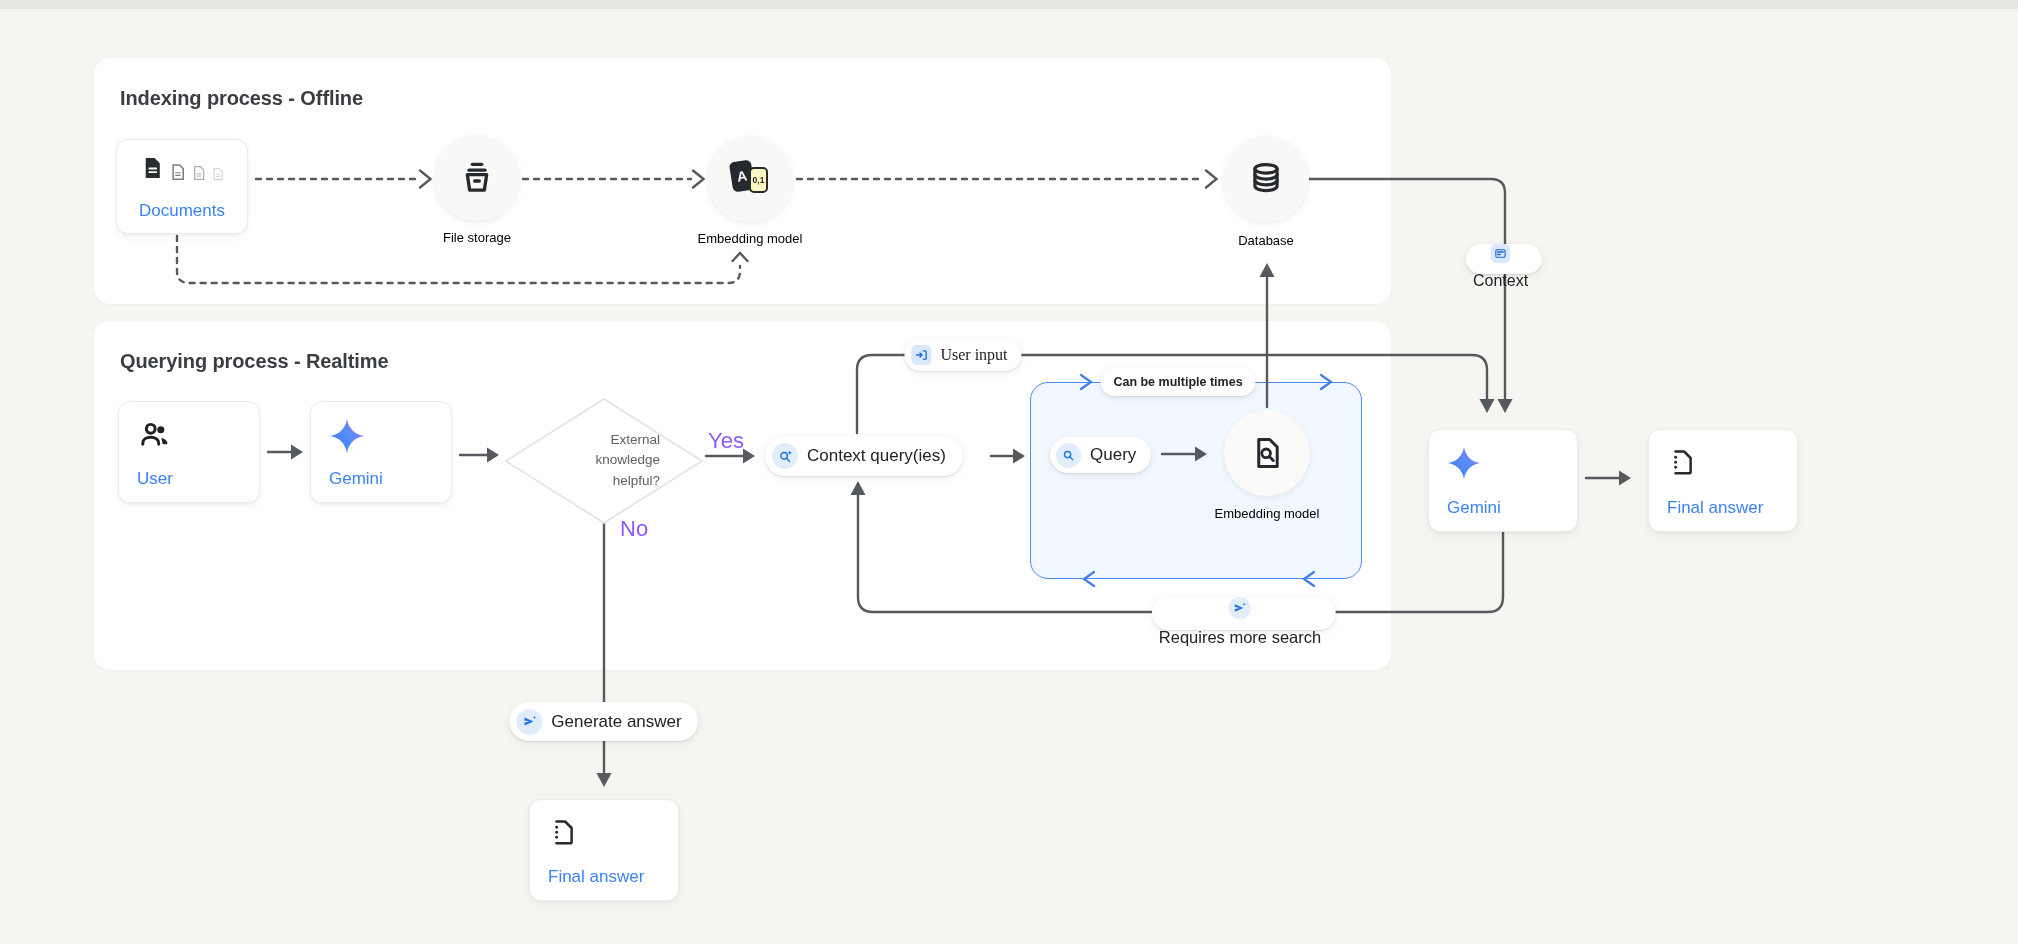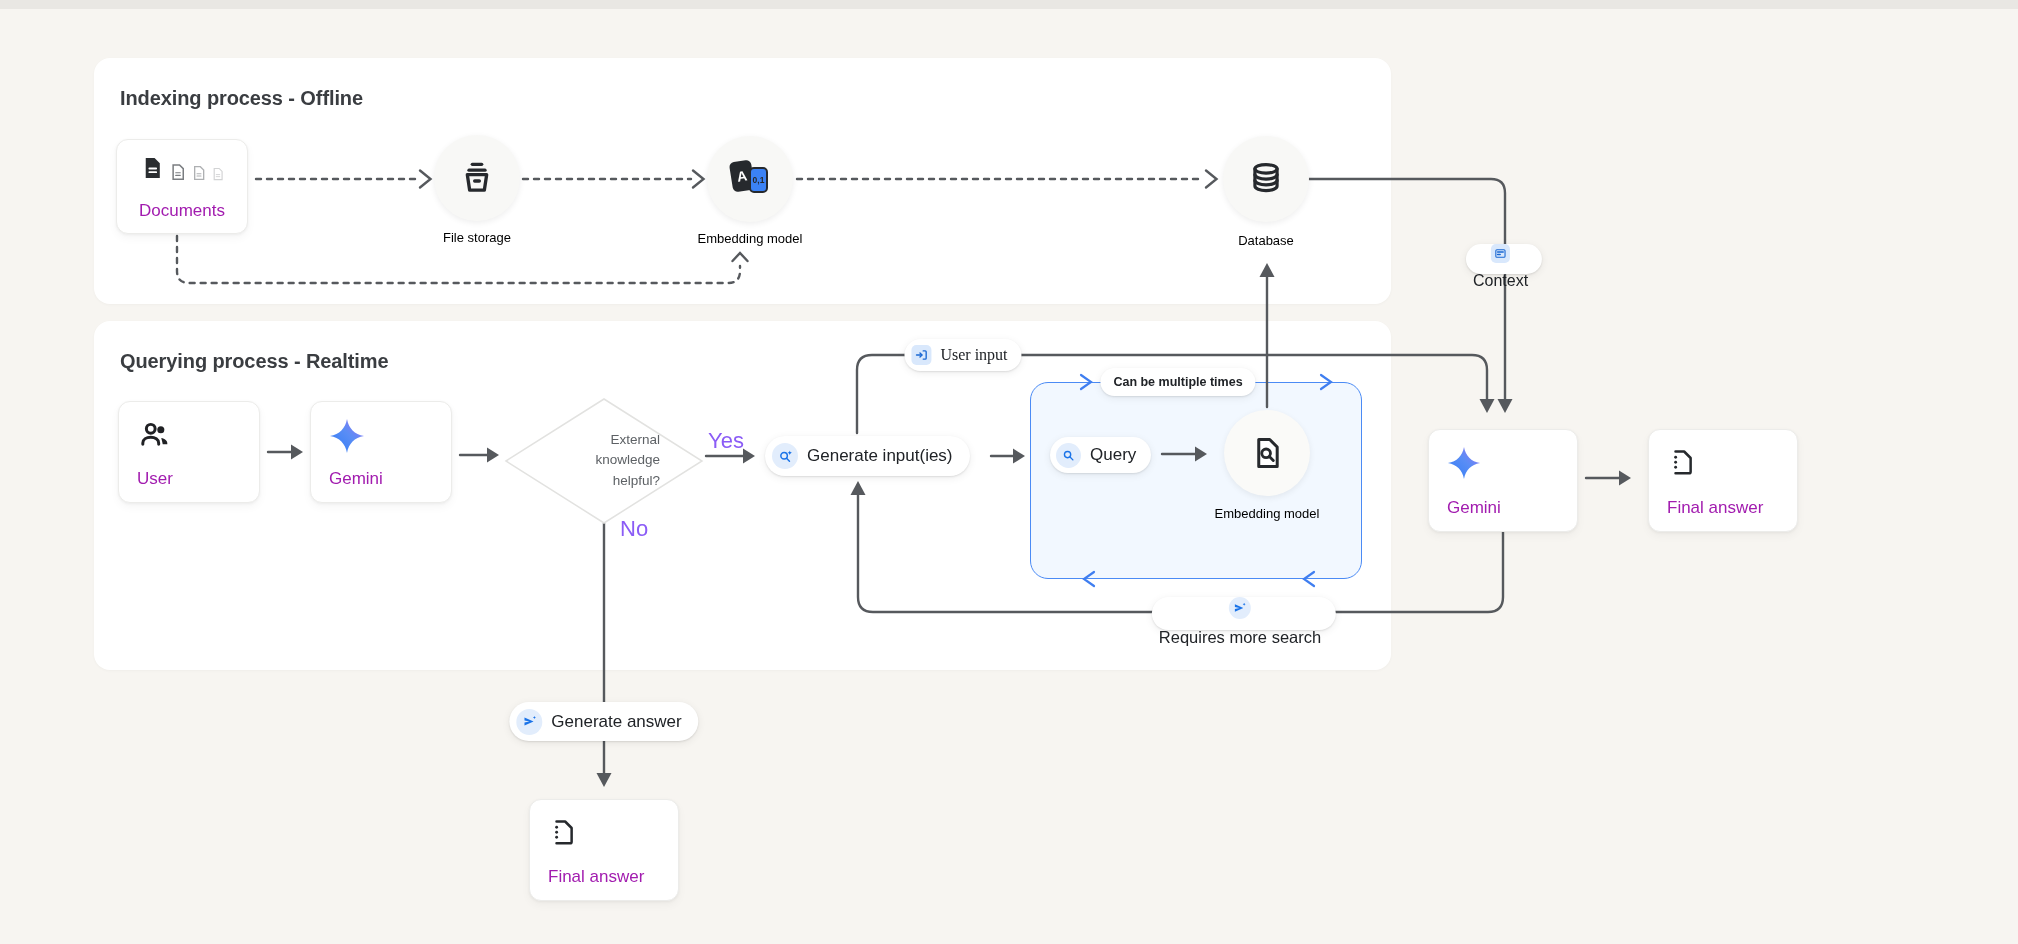"0,1" .embed-light { background: #3b82f6 -> #fef9c3 }
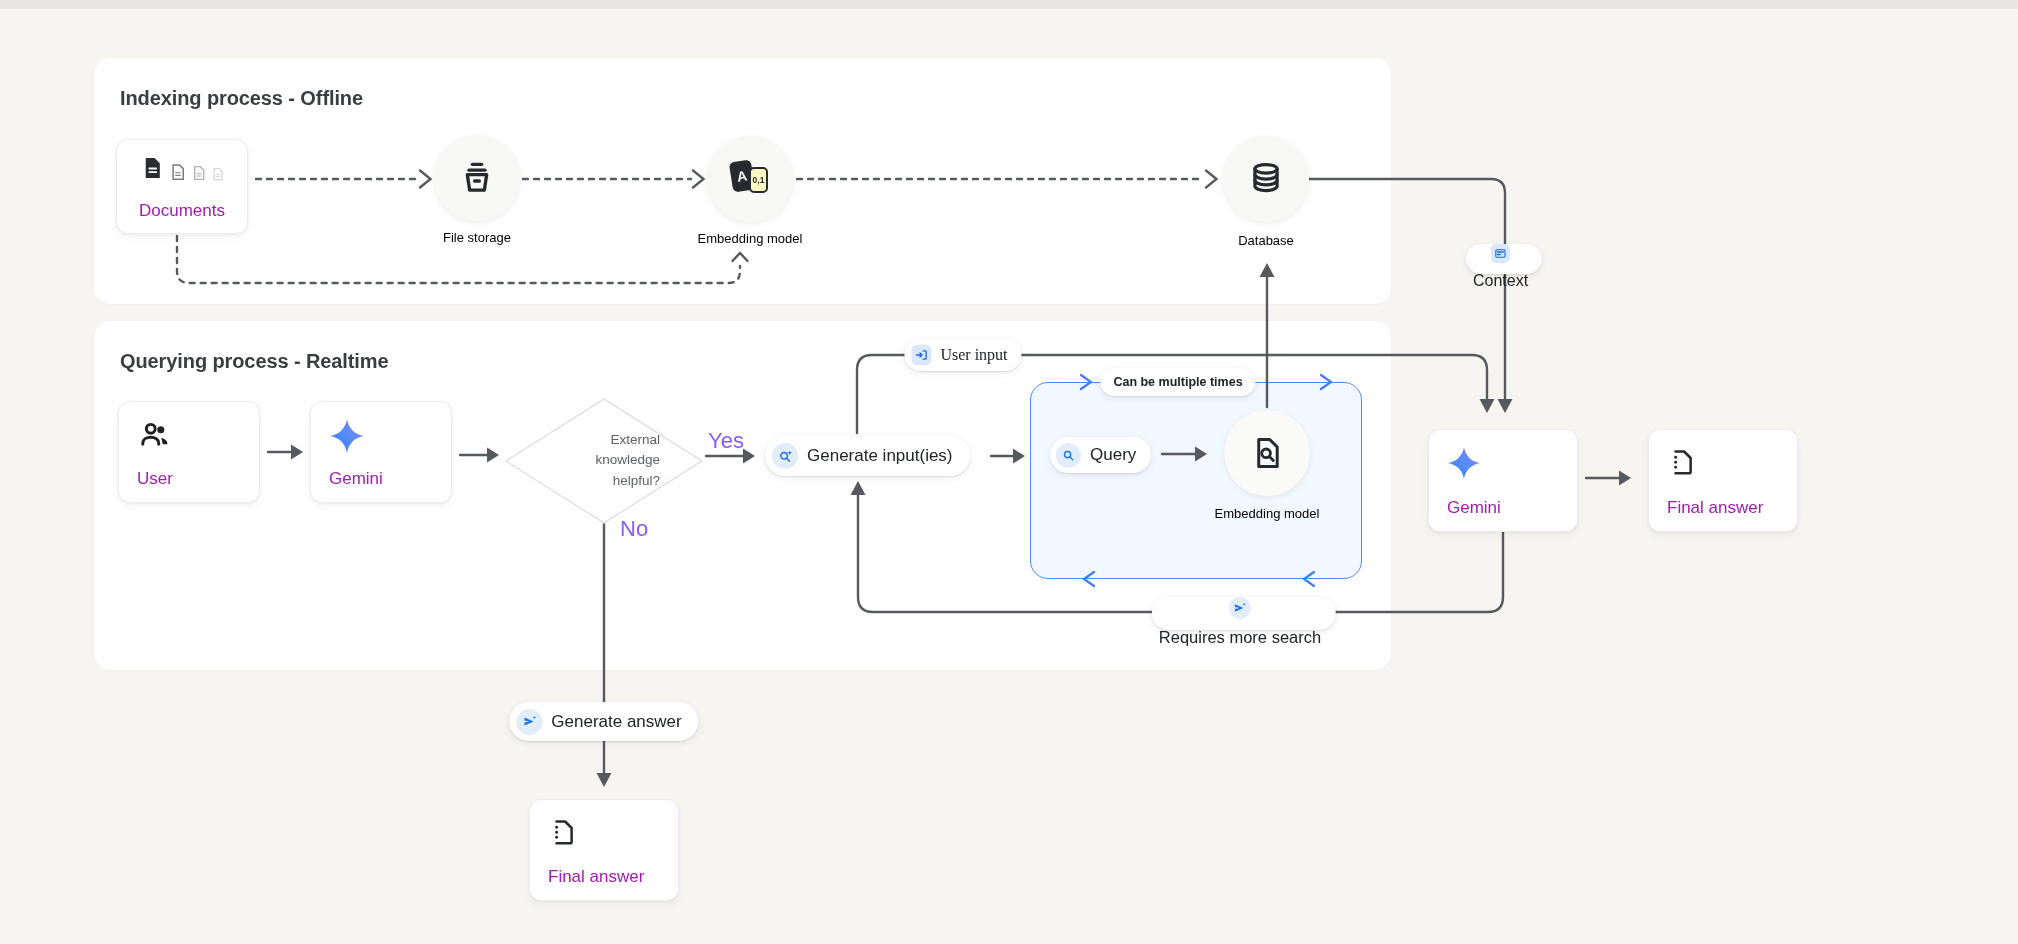"Documents" .card .label { color: #a21caf -> #3b82f6 }
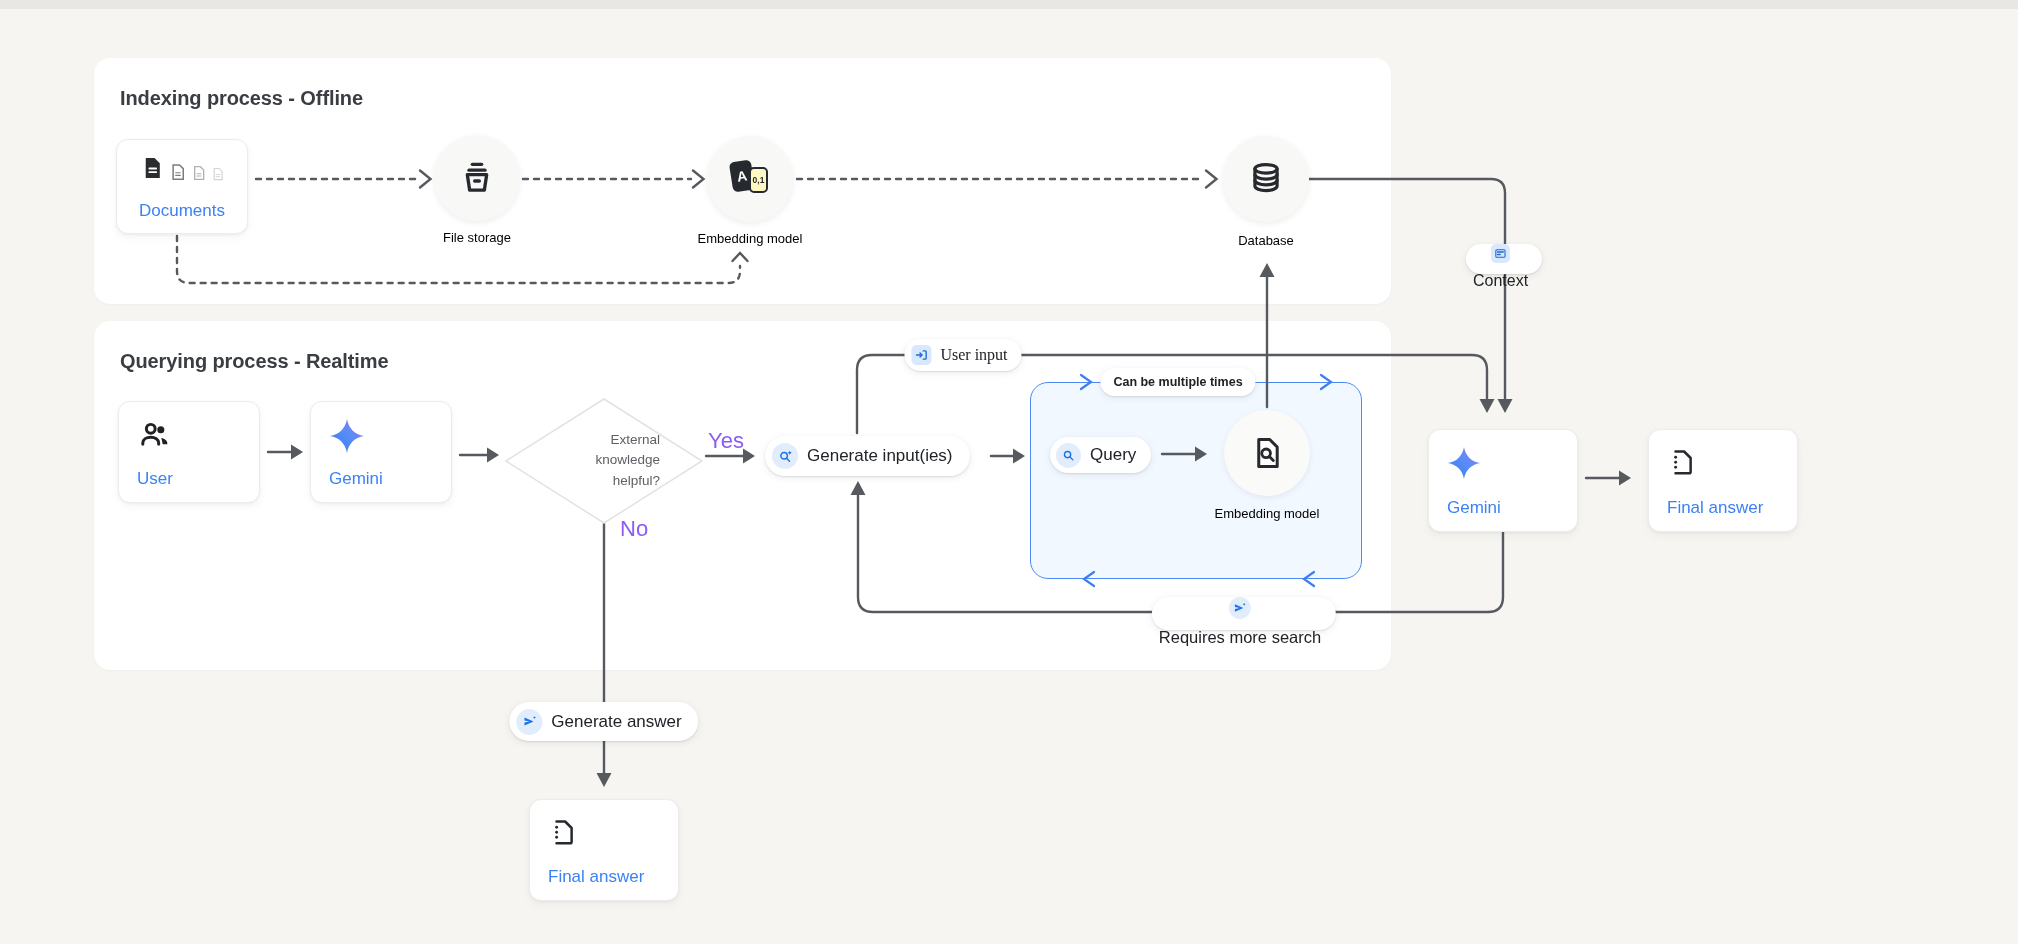"Generate input(ies)" span { text: Generate input -> Context query }
